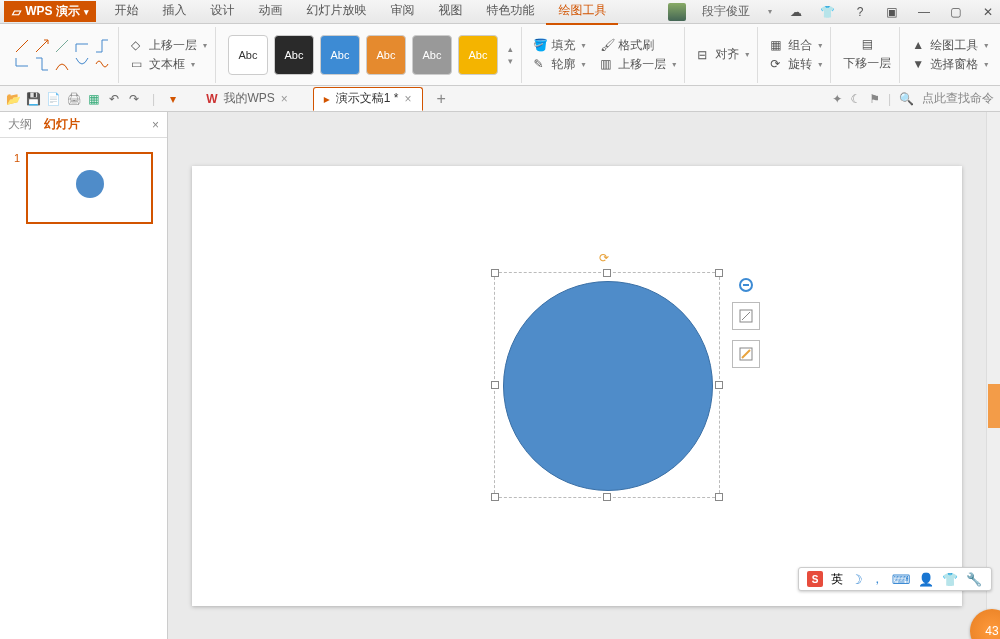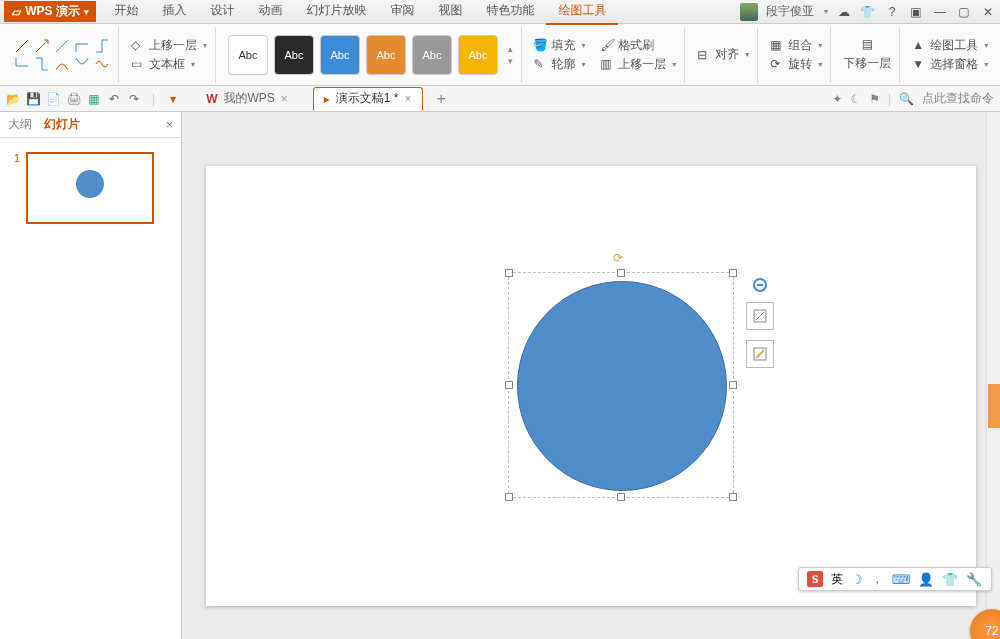"段宇俊亚" .title-right { gap: 8px -> 16px }
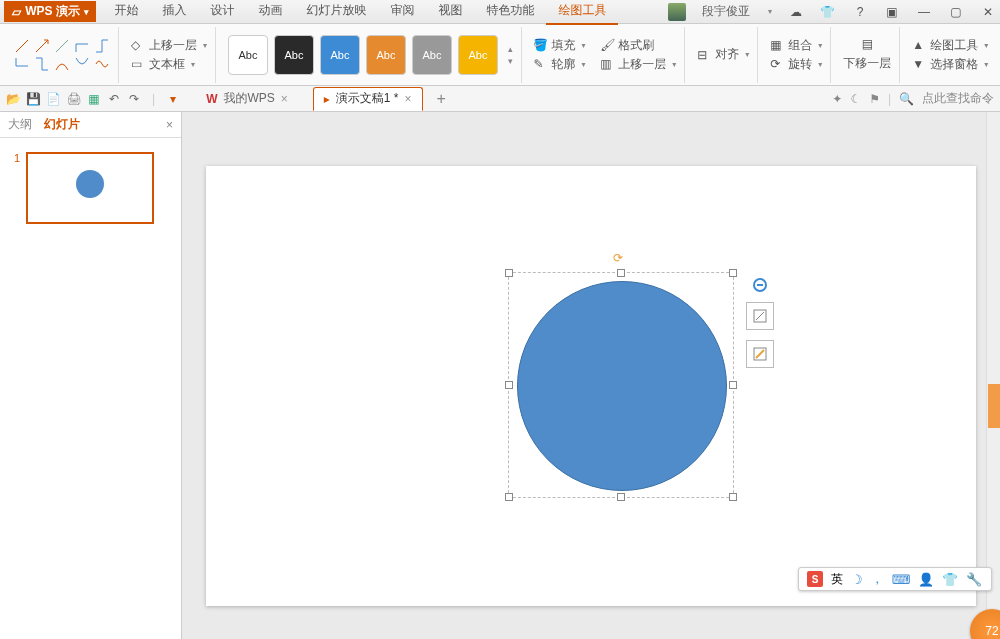"大纲" .sidepanel { width: 182px -> 168px }
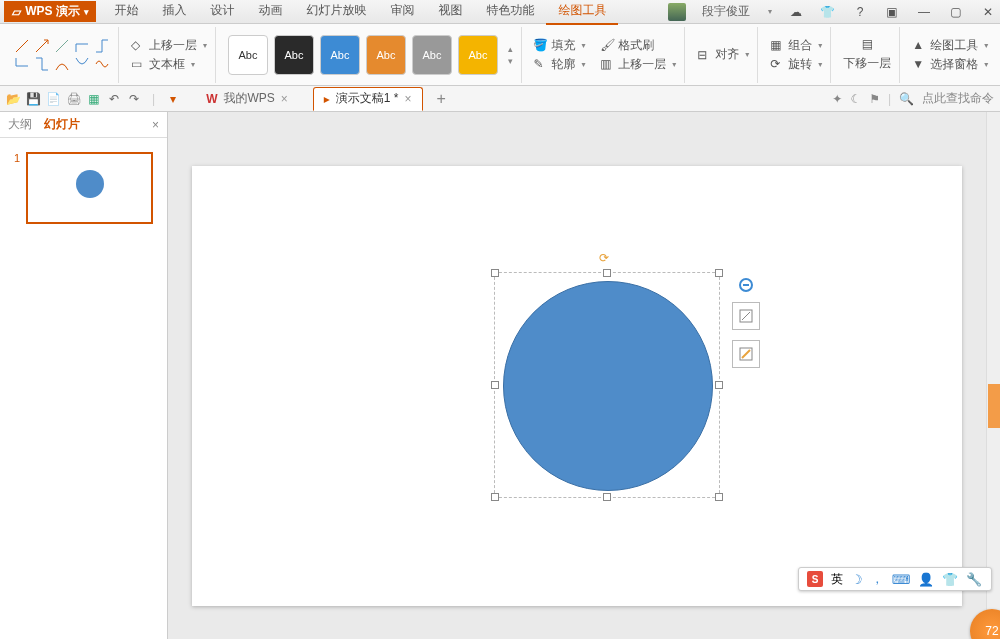"72" span { text: 72 -> 43 }
